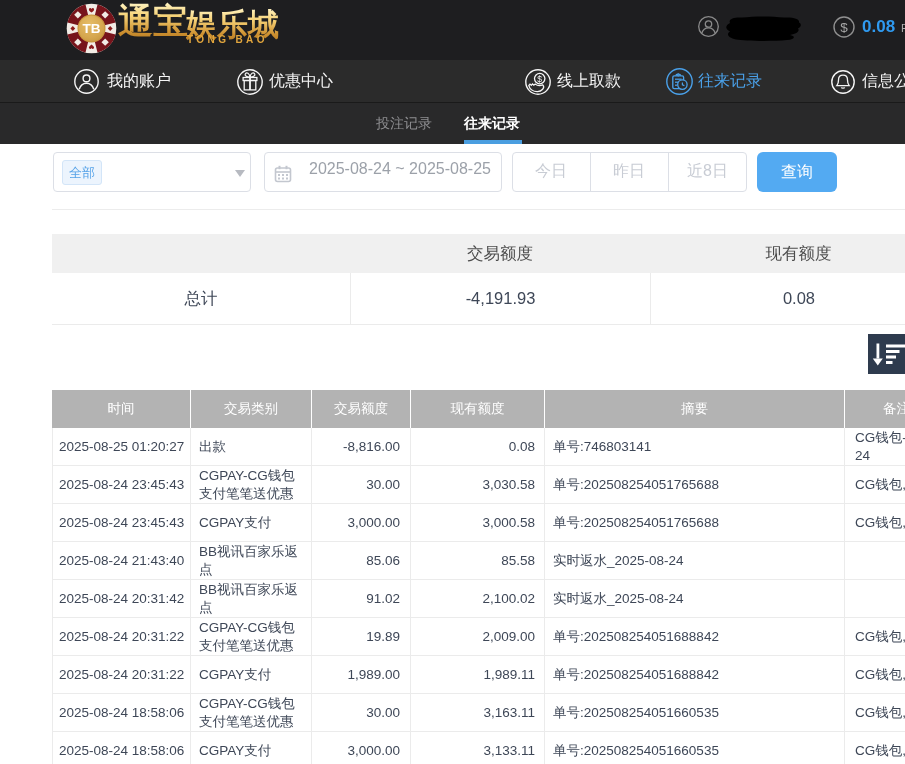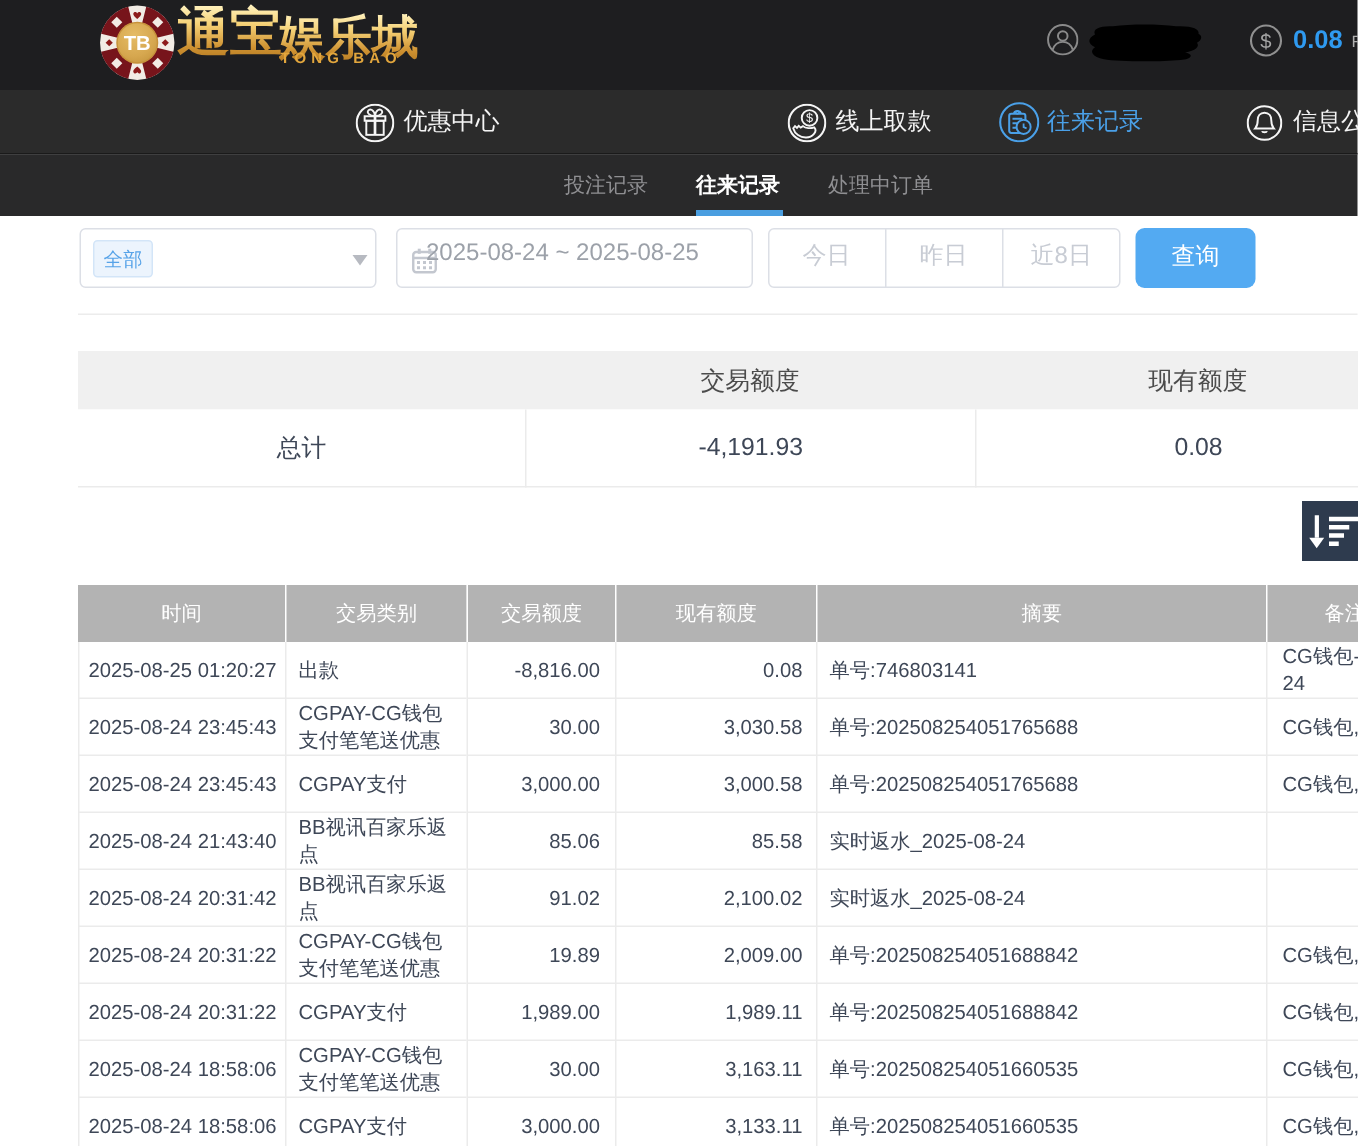"我的账户" div.navitem { html: none -> <div> <svg> <circle></circle> <circle></circle> <path></path> </svg> <span>我的账户</span> </div> }
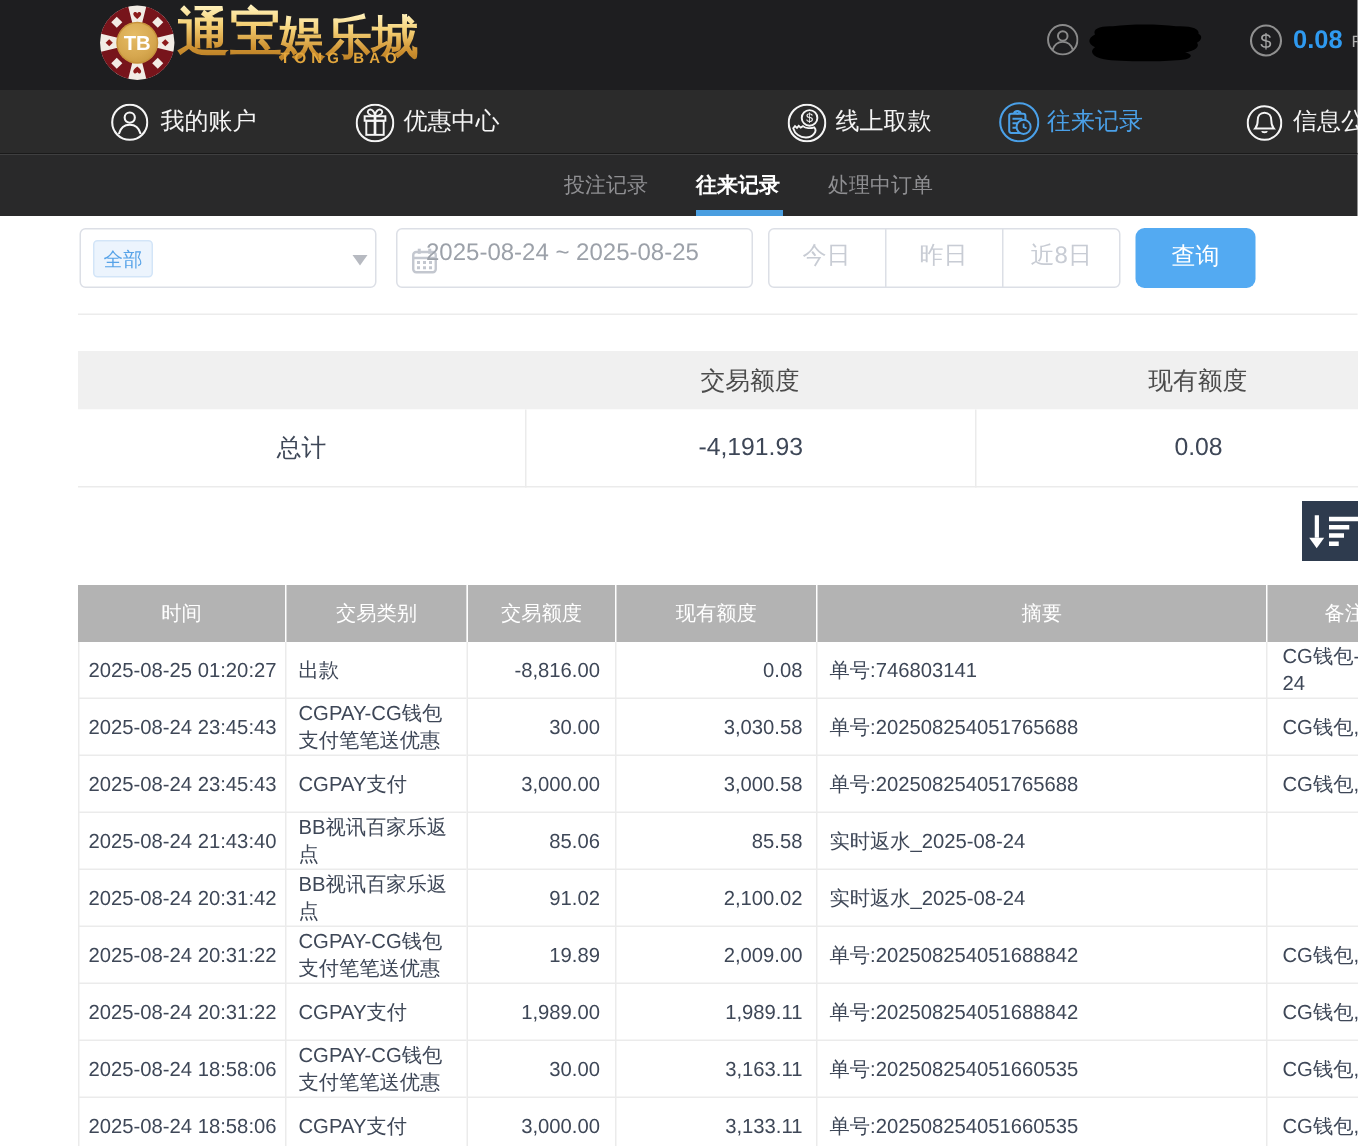"处理中订单" div.tab { html: <div>处理中订单</div> -> none }
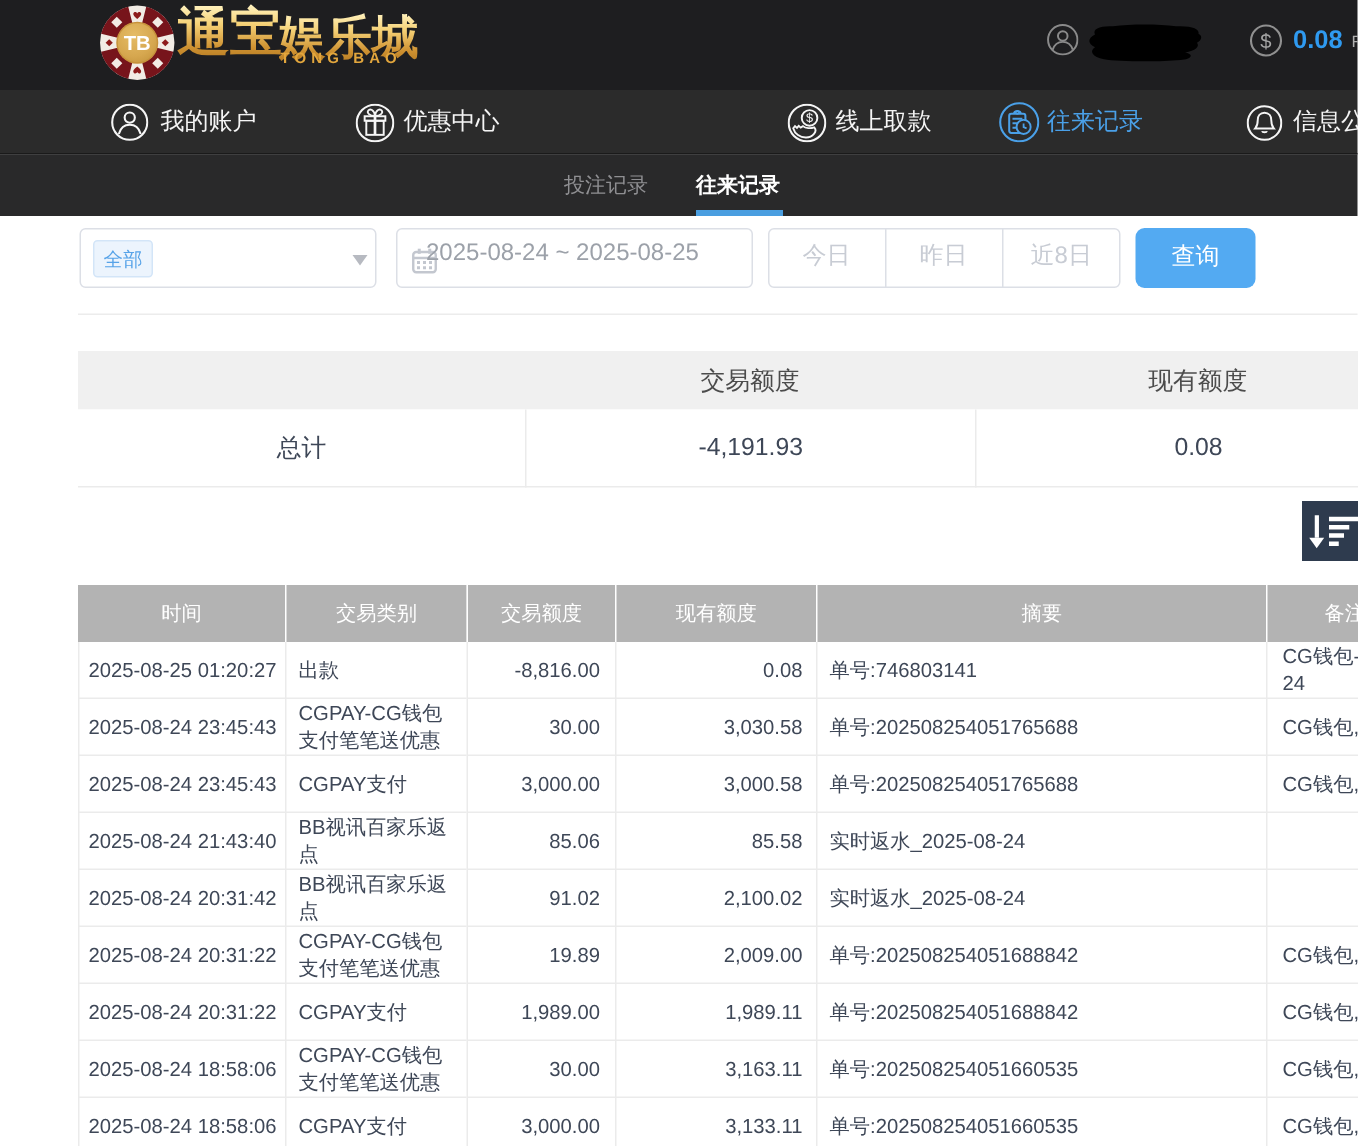"2025-08-24 ~ 2025-08-25" #datetxt { left: 284px -> 309px }
